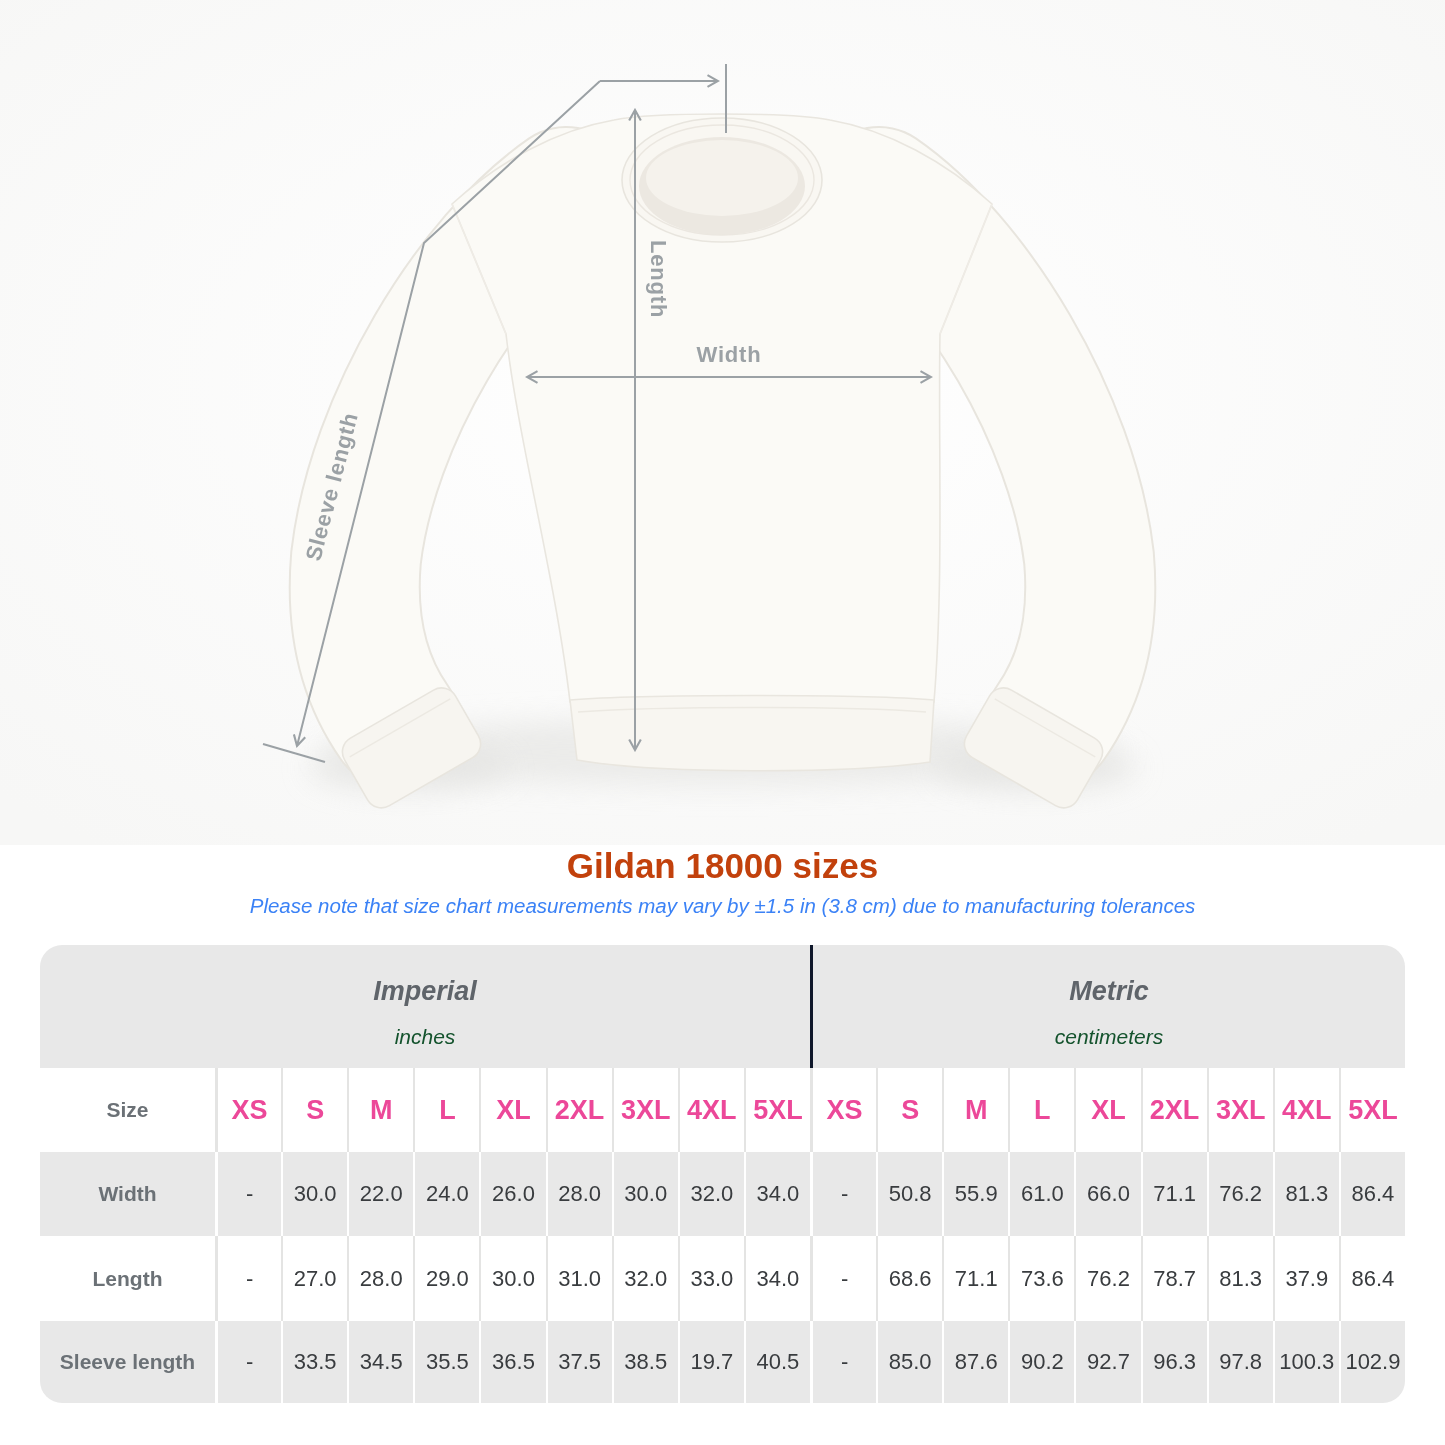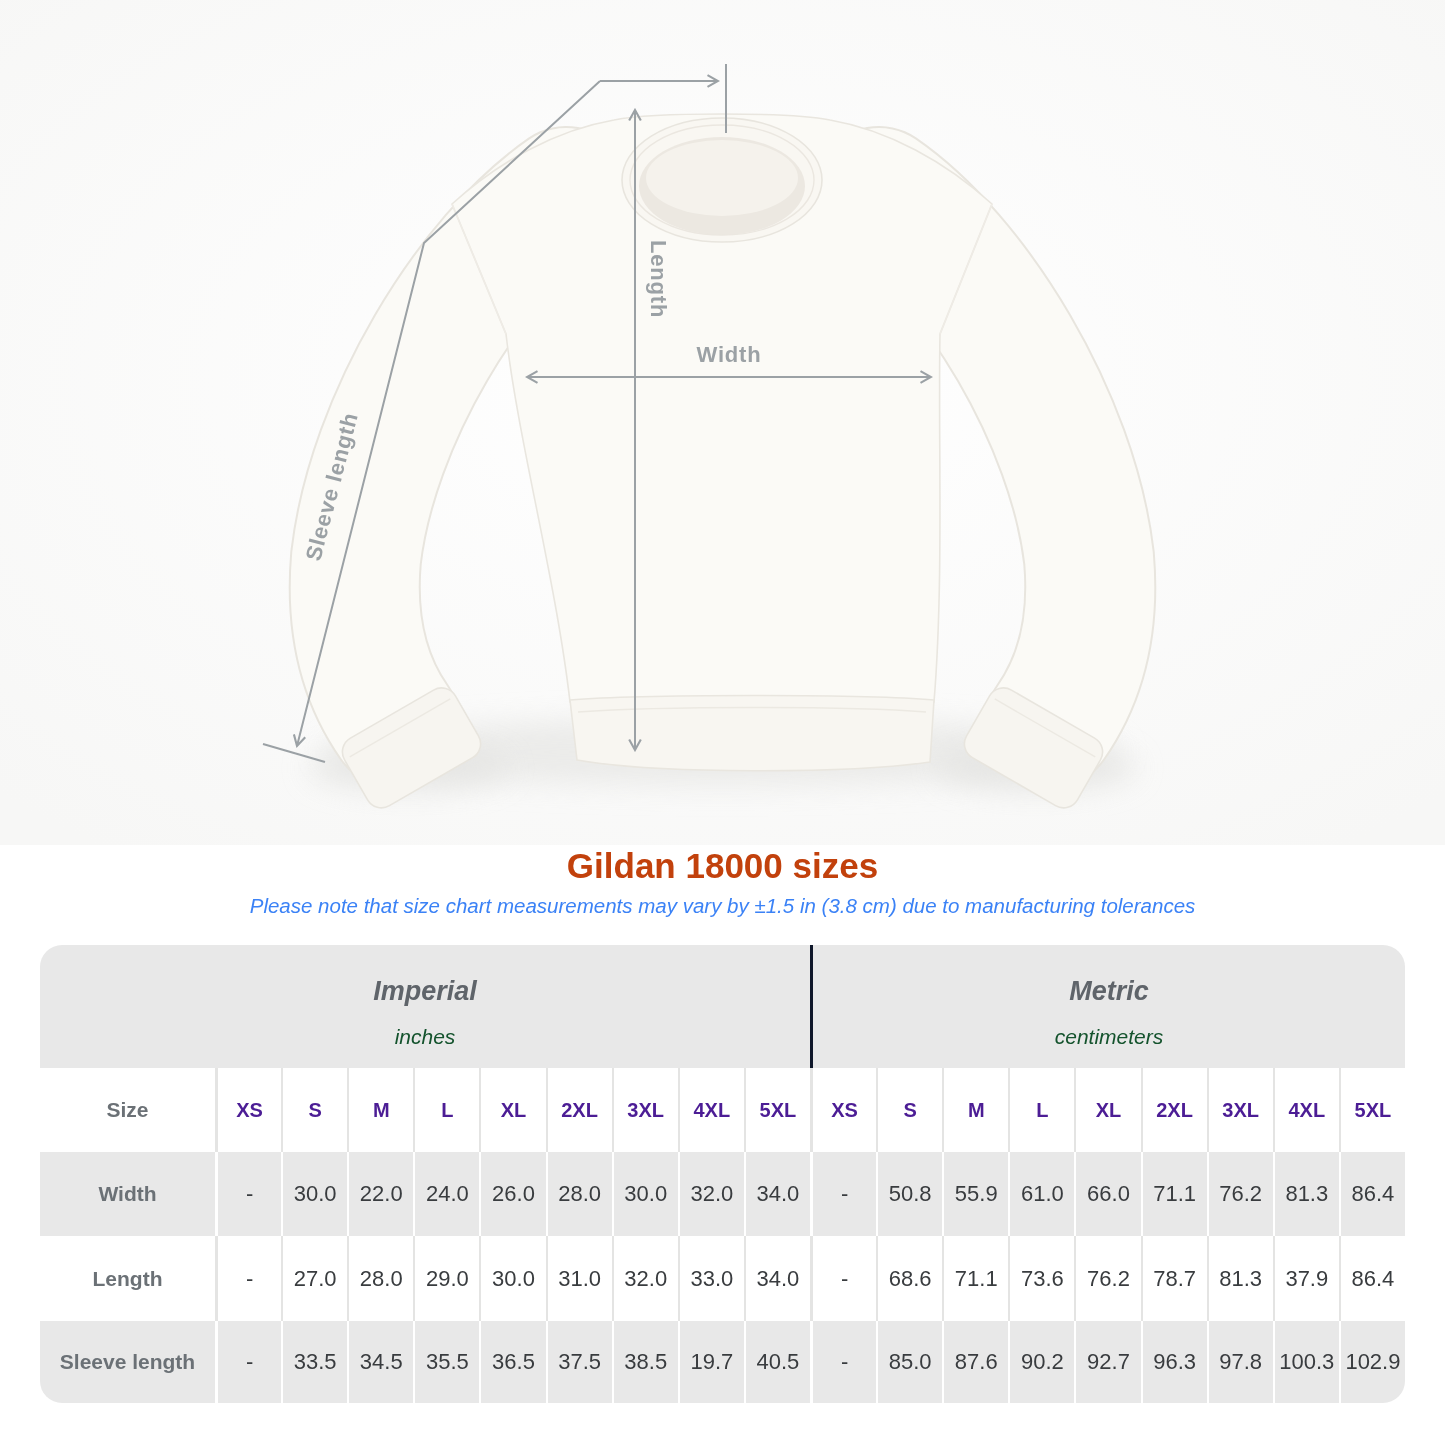"XS" .sz { color: #4c1d95 -> #ec4899; font-size: 20px -> 27px }
